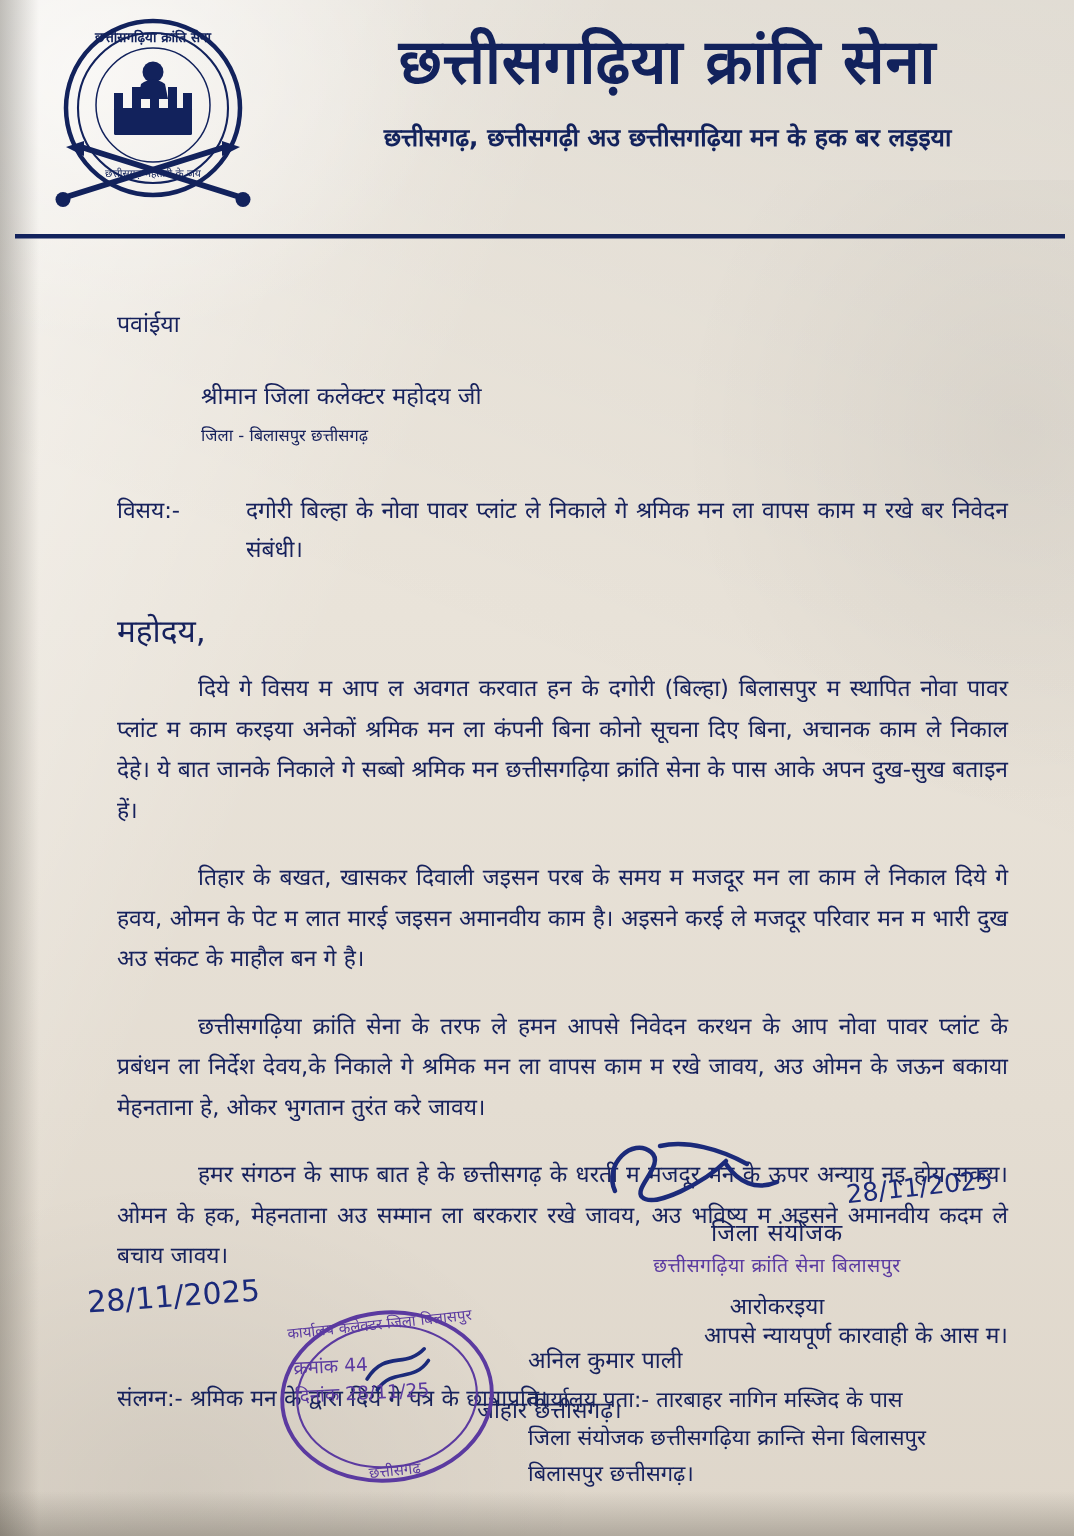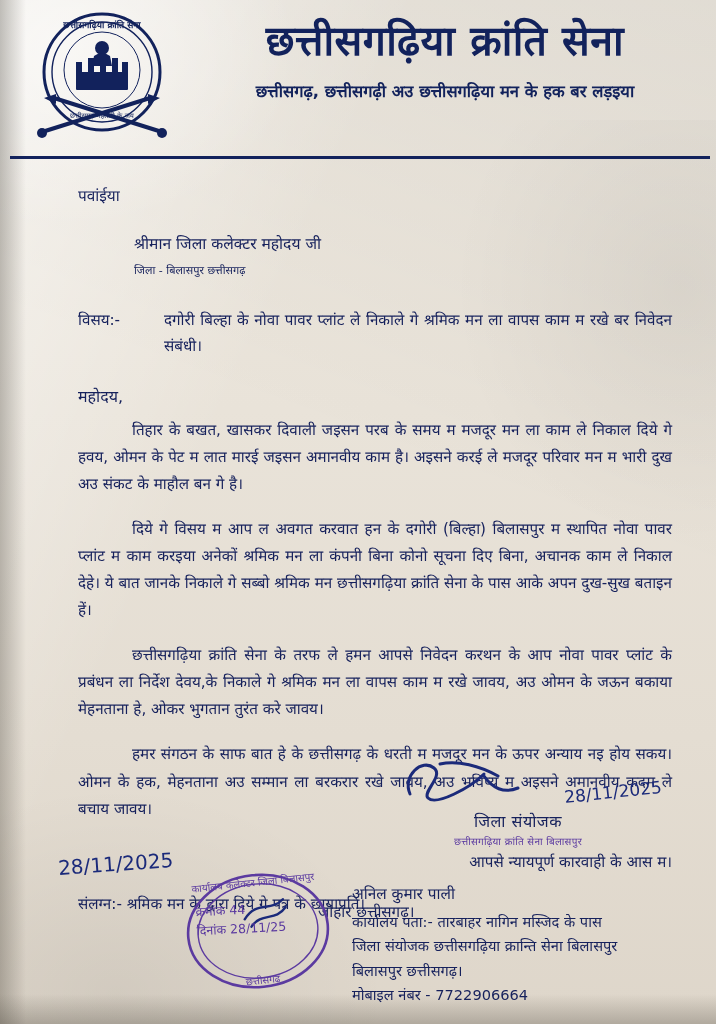"पवांईया" .body-wrap { padding: 24px 44px 0 78px -> 44px 44px 0 78px }
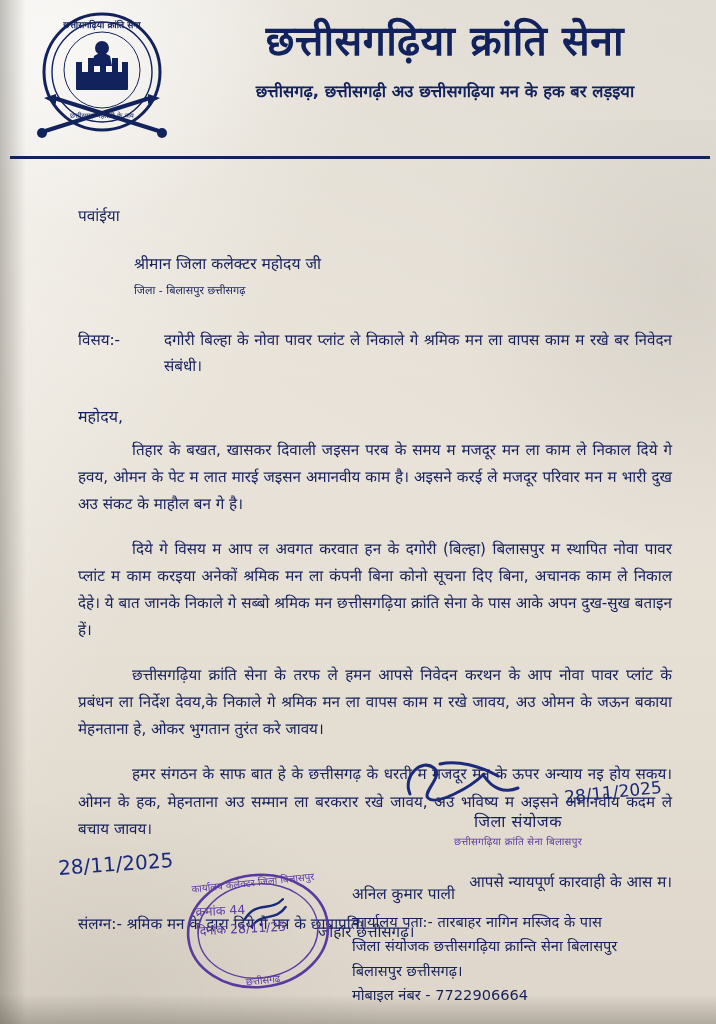"महोदय," .madoday { font-size: 16px -> 21px }
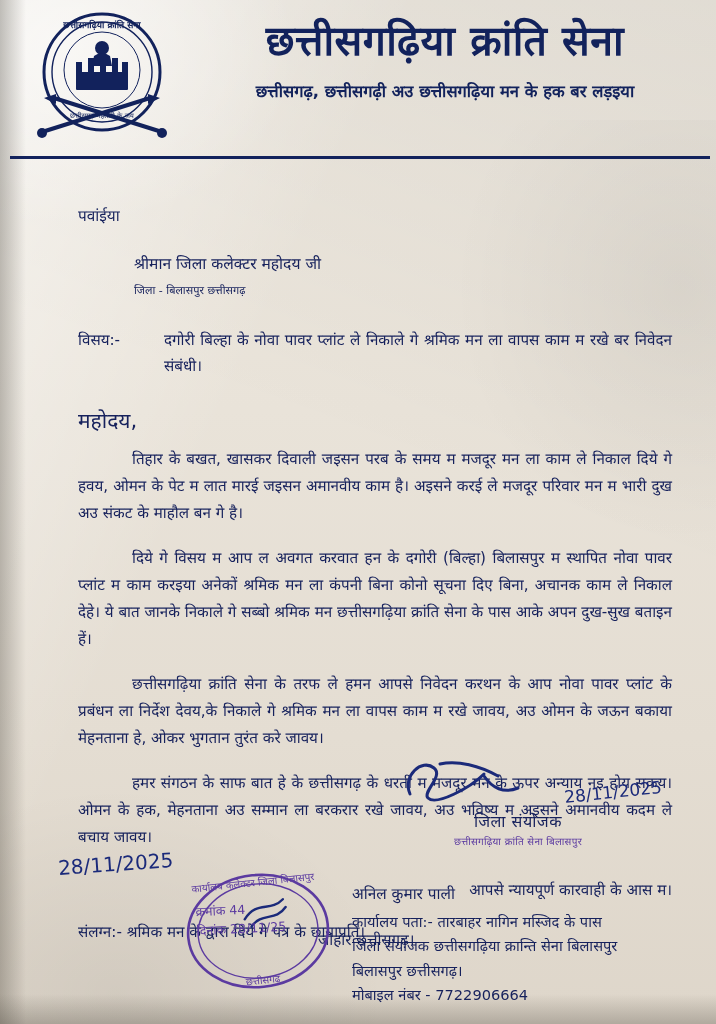"तिहार के बखत, खासकर दिवाली" p.para { order: before "दिये गे विसय म आप" -> after "दिये गे विसय म आप" }
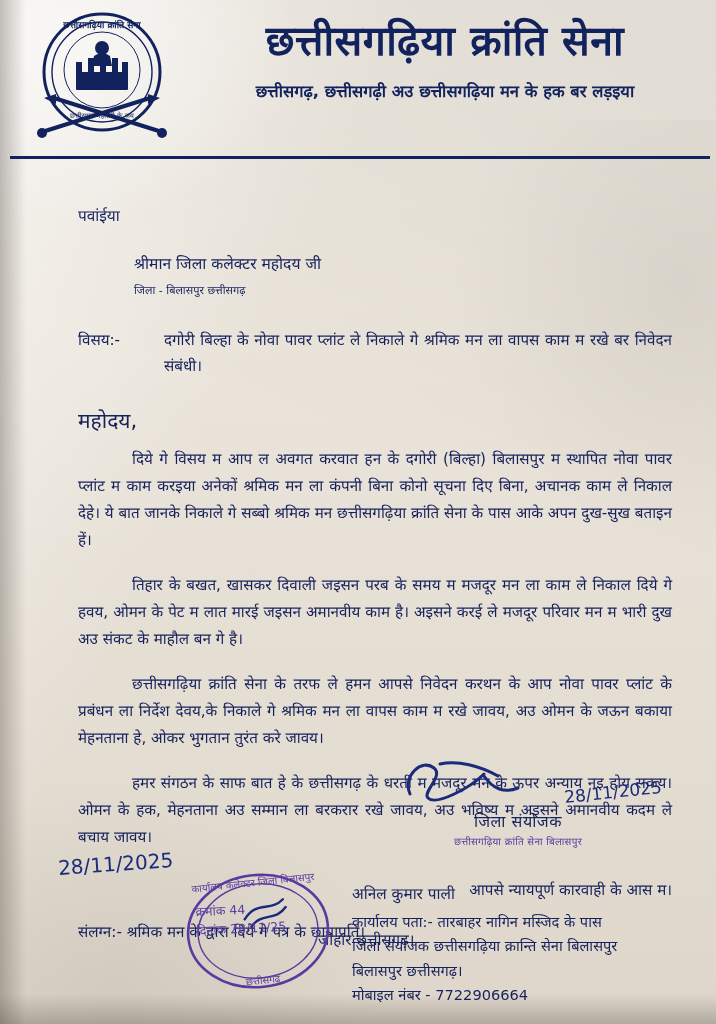"छत्तीसगढ़िया क्रांति सेना बिलासपुर" .sign-stampline { font-size: 10px -> 13px }
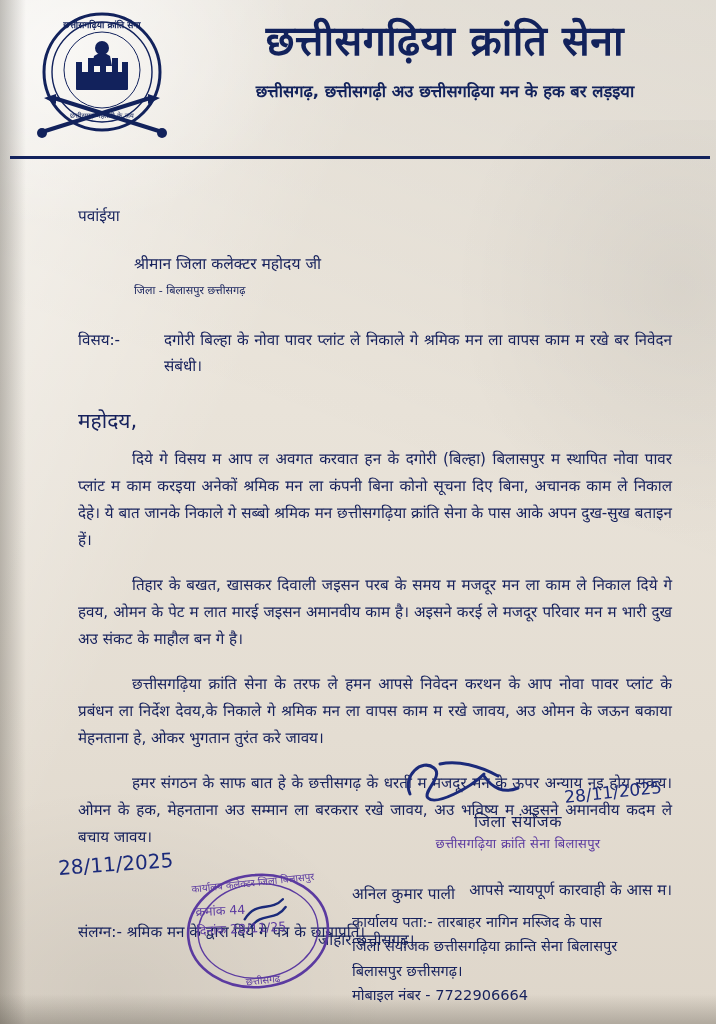"आरोकरइया" div.sign-place { html: none -> <div>आरोकरइया</div> }
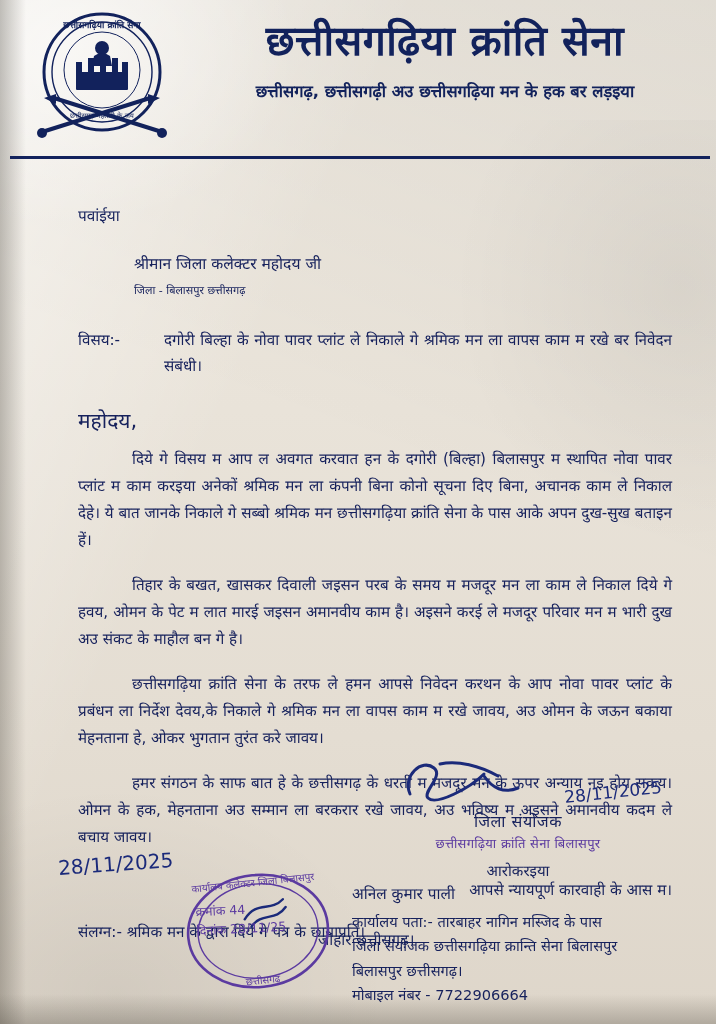"अनिल कुमार पाली" .footer-block { bottom: 16px -> 28px }
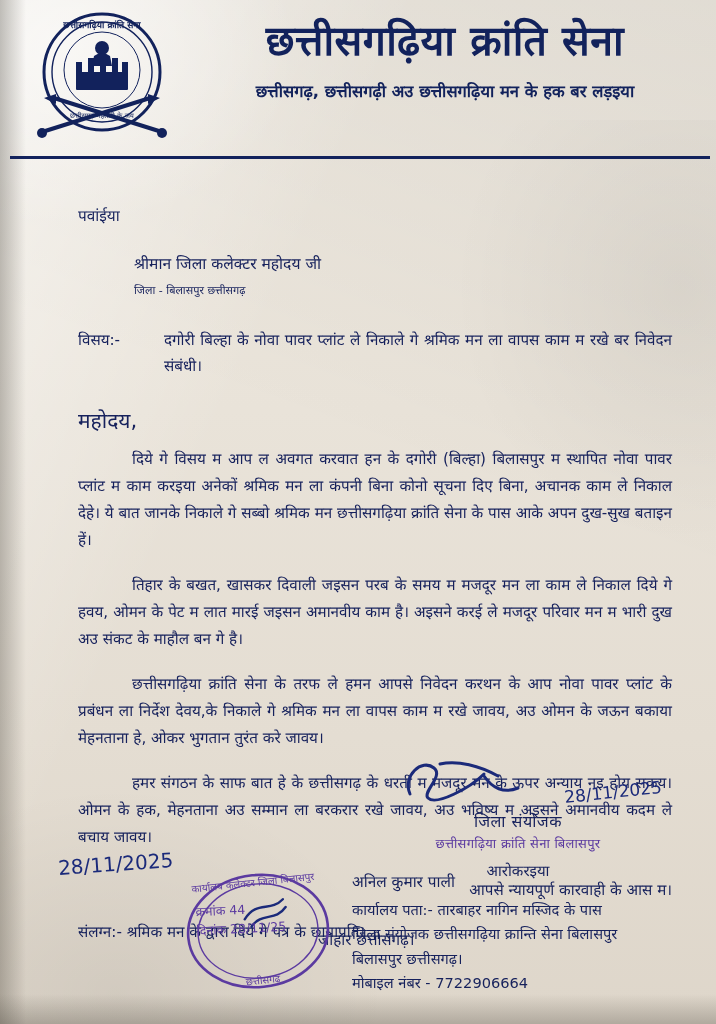"मोबाइल नंबर - 7722906664" div { html: <div>मोबाइल नंबर - 7722906664</div> -> none }
